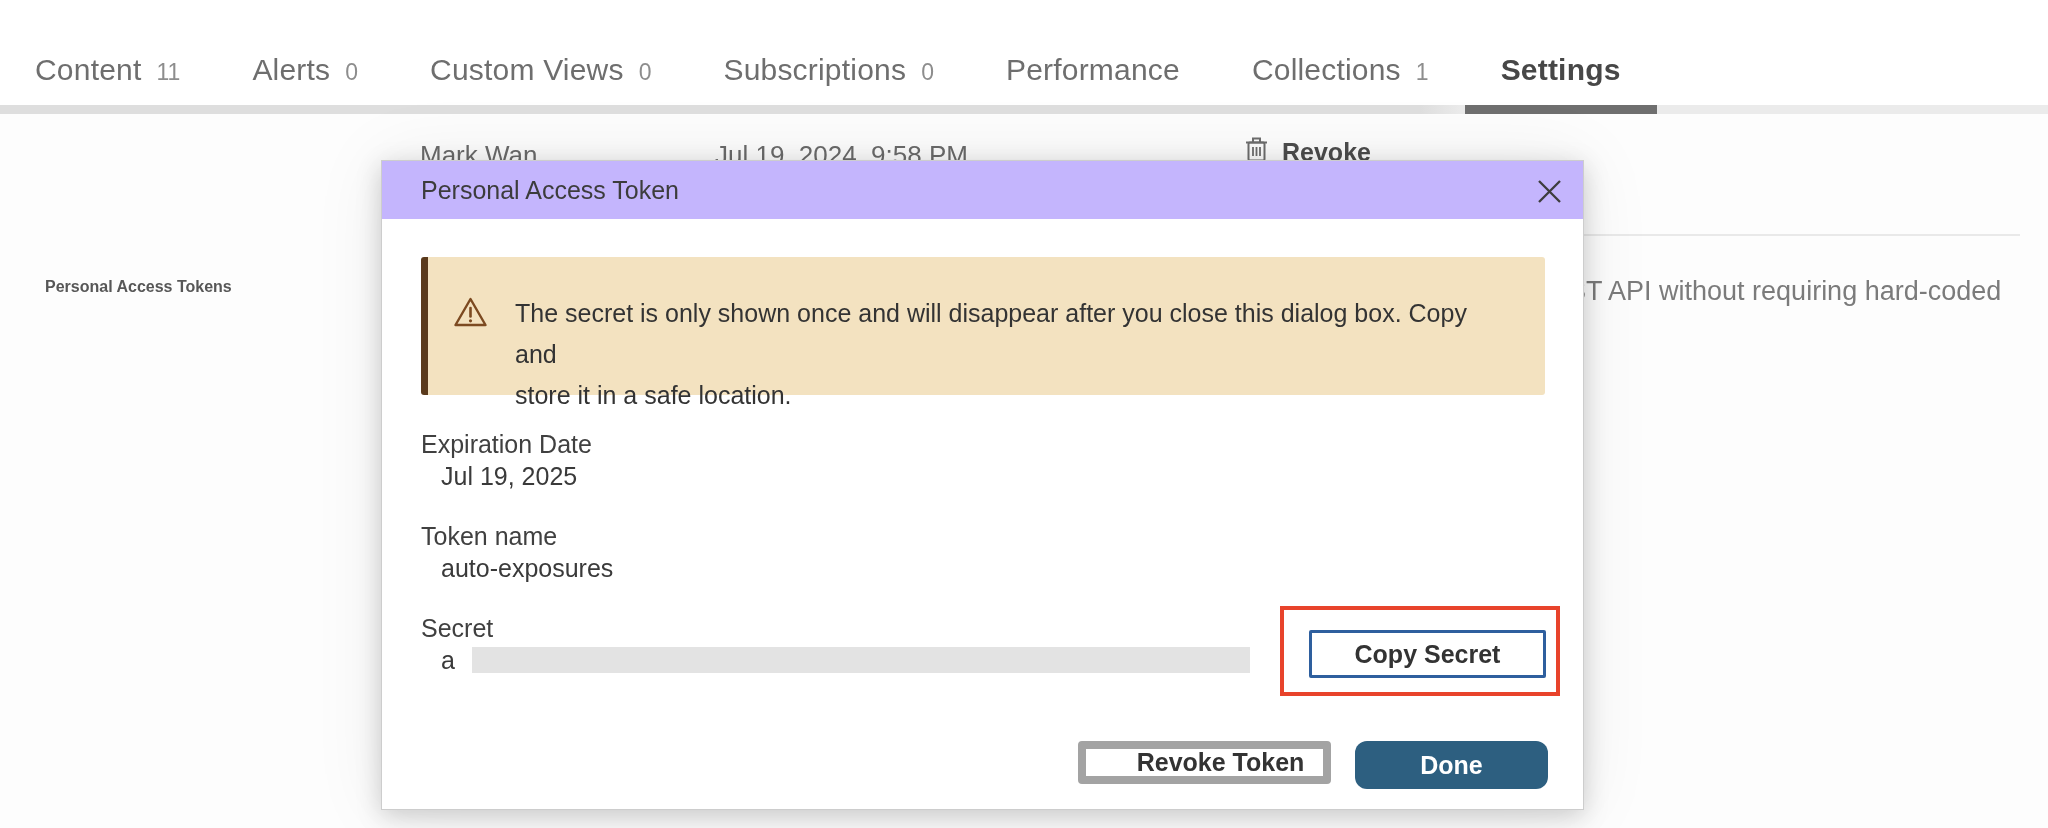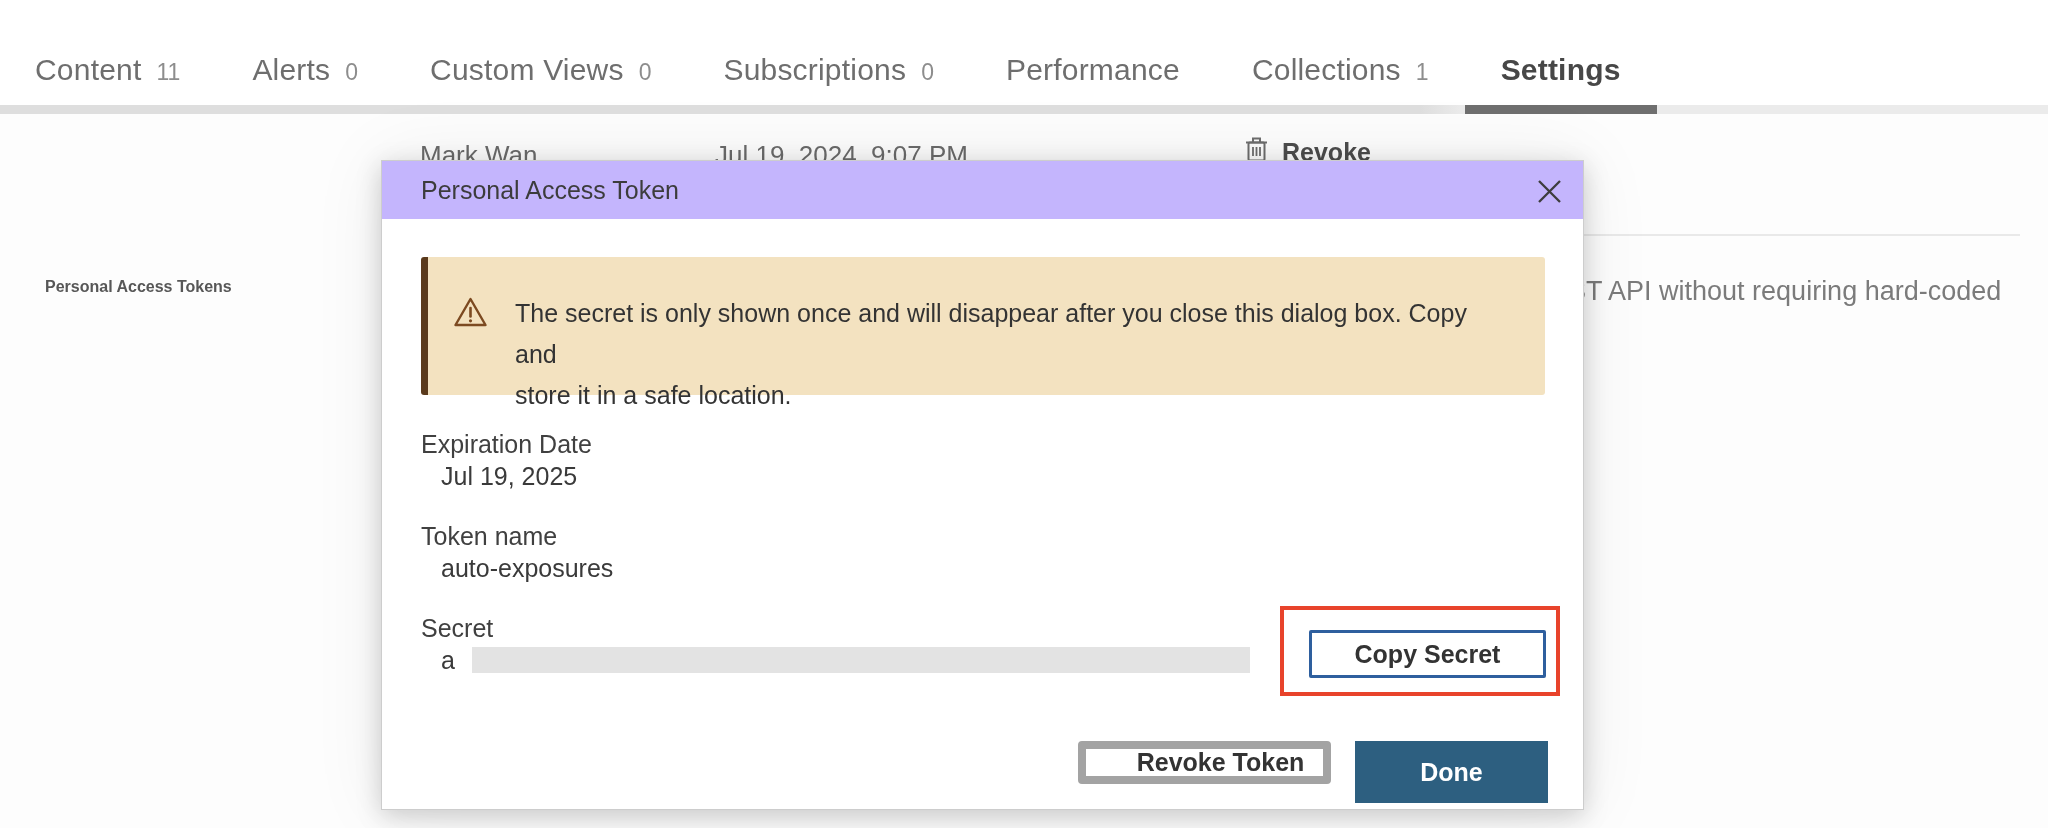"Jul 19, 2024, 9:07 PM" div.bg-row-date { text: 9:07 -> 9:58 }
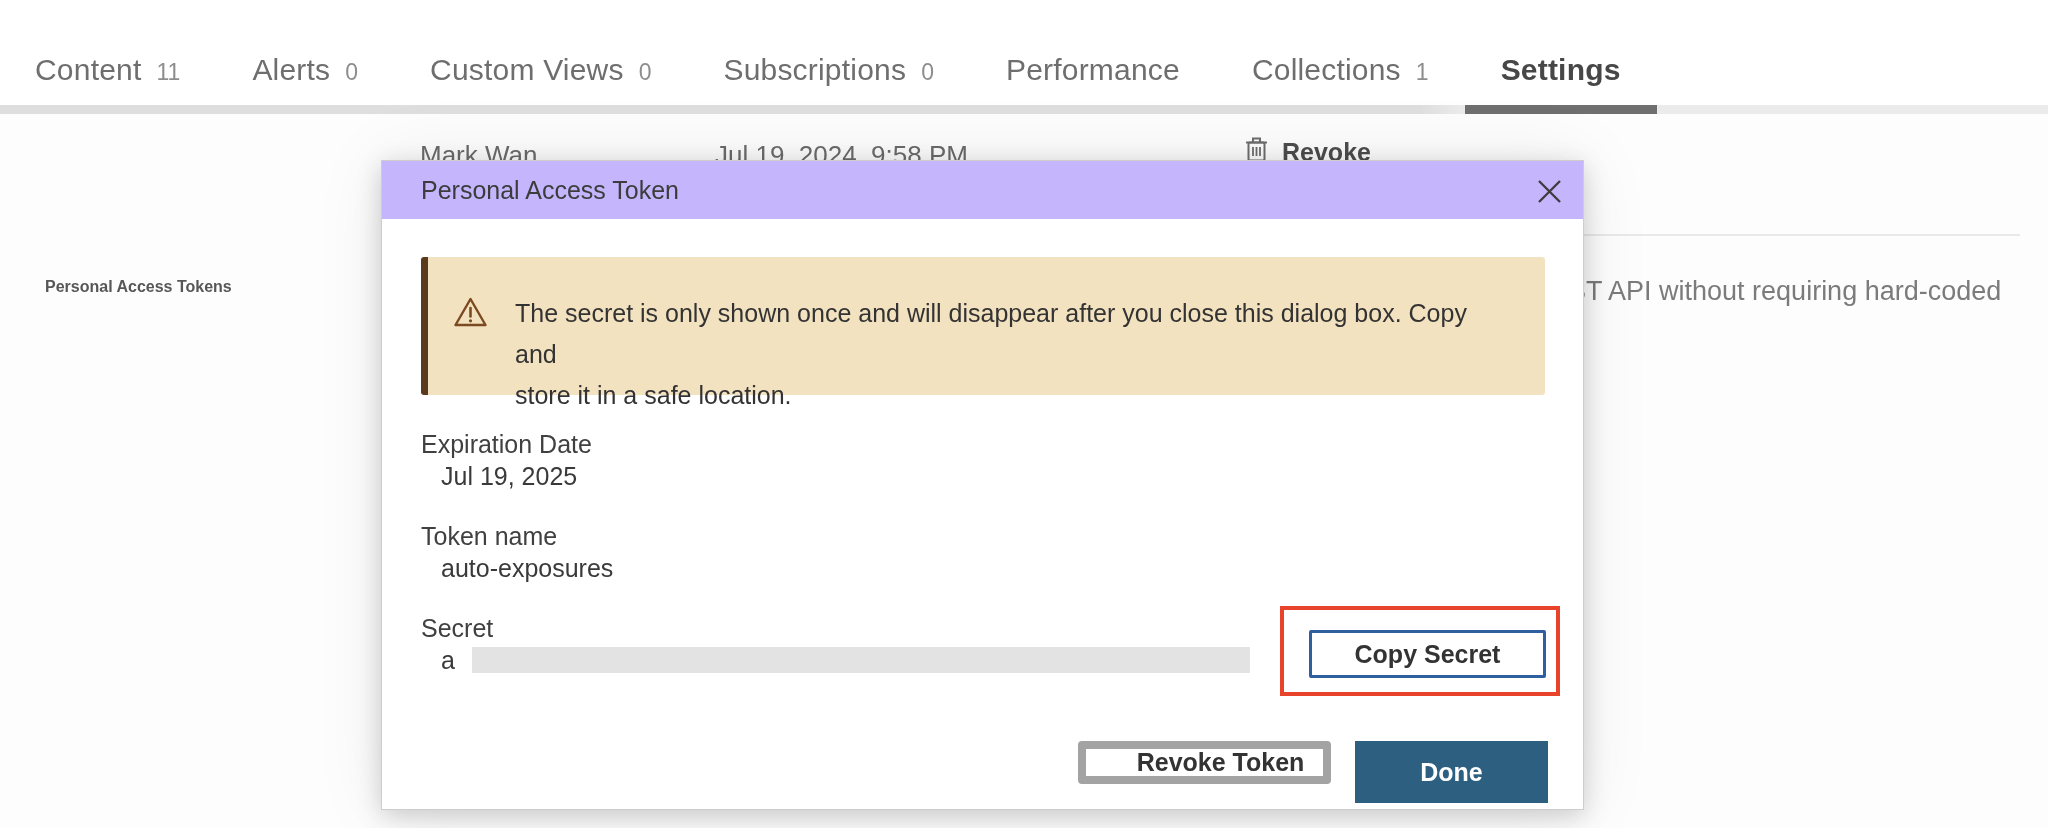"Done" .btn-done { border-radius: 0 -> 12px; height: 62px -> 48px }
